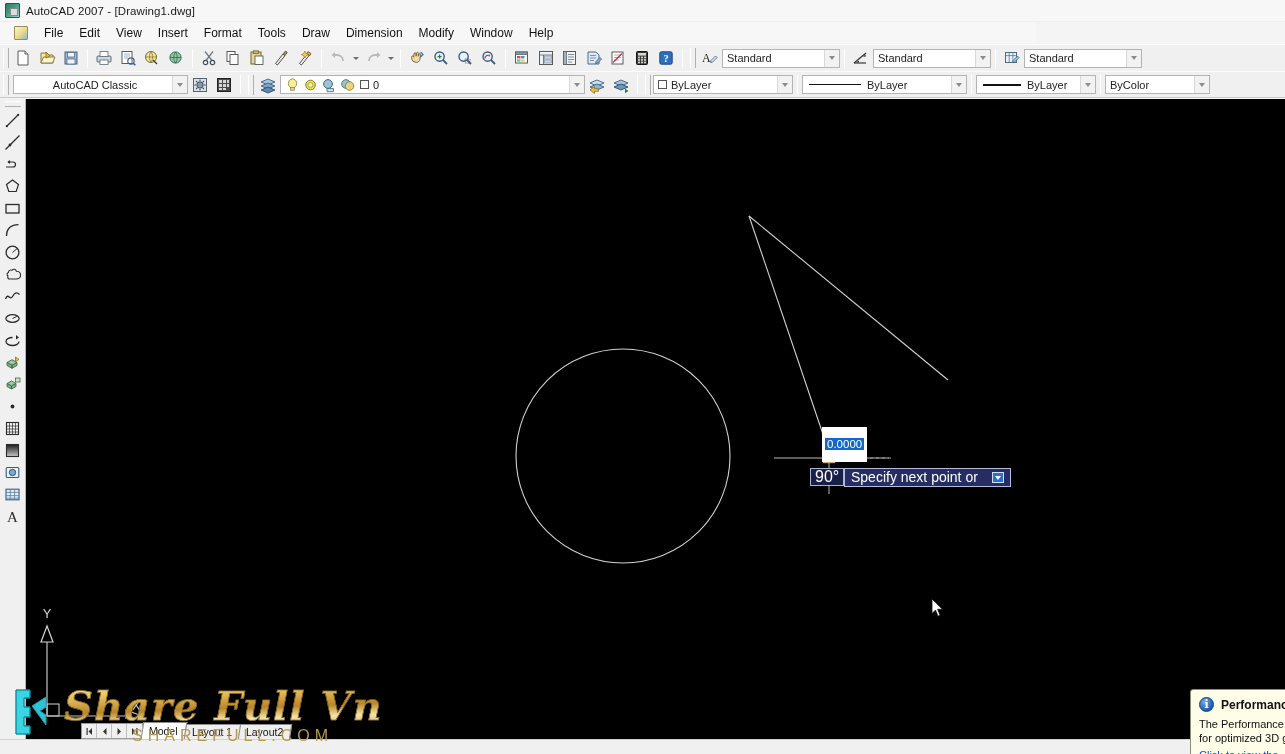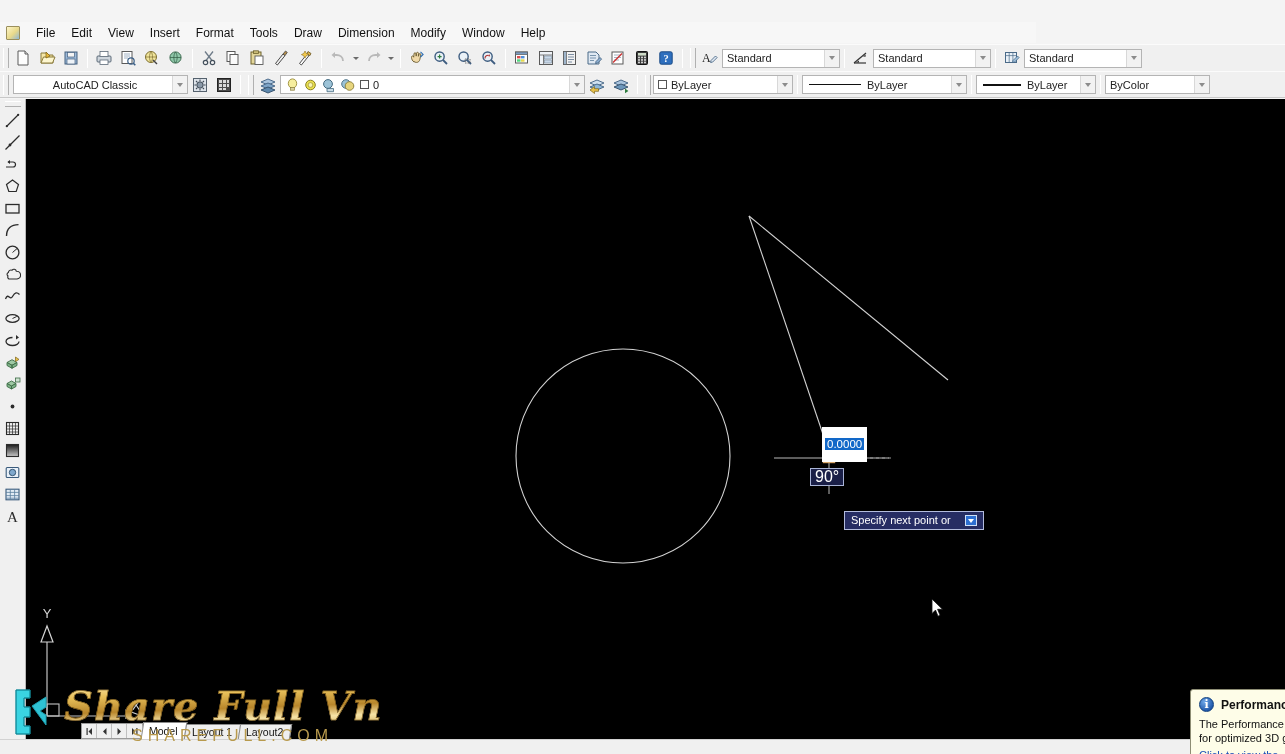"AutoCAD 2007 - [Drawing1.dwg]" div.titlebar { html: none -> <div> <div></div> <div>AutoCAD 2007 - [Drawing1.dwg]</div> </div> }
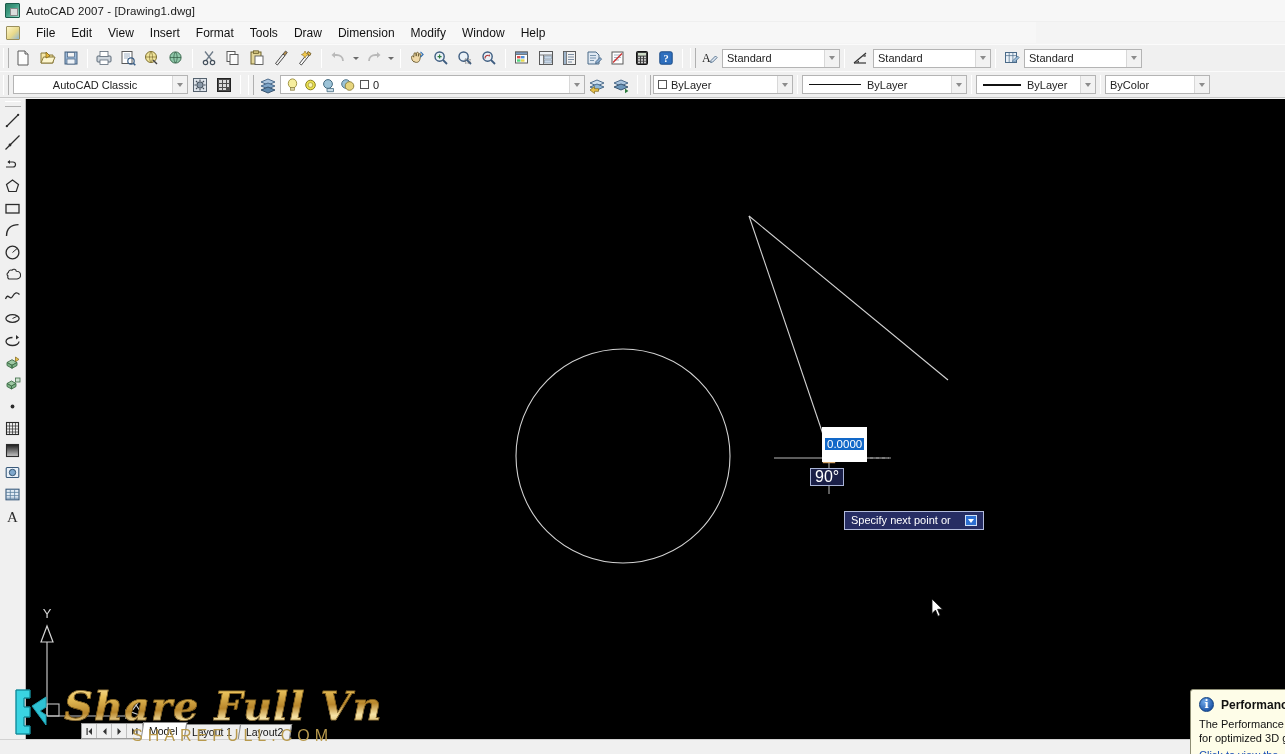"File" .menubar { padding-left: 6px -> 14px }
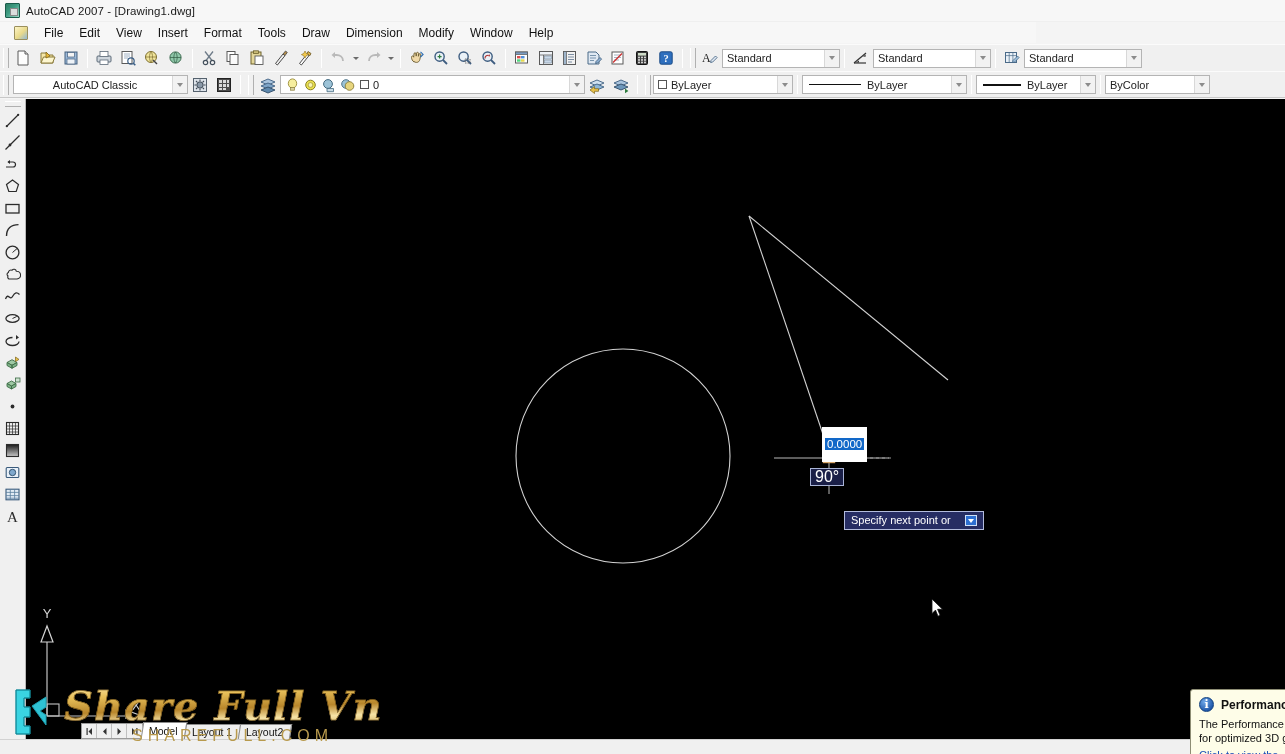"Specify next point or" .dyn-prompt { font-size: 11px -> 14px; margin-top: 43px -> none }
